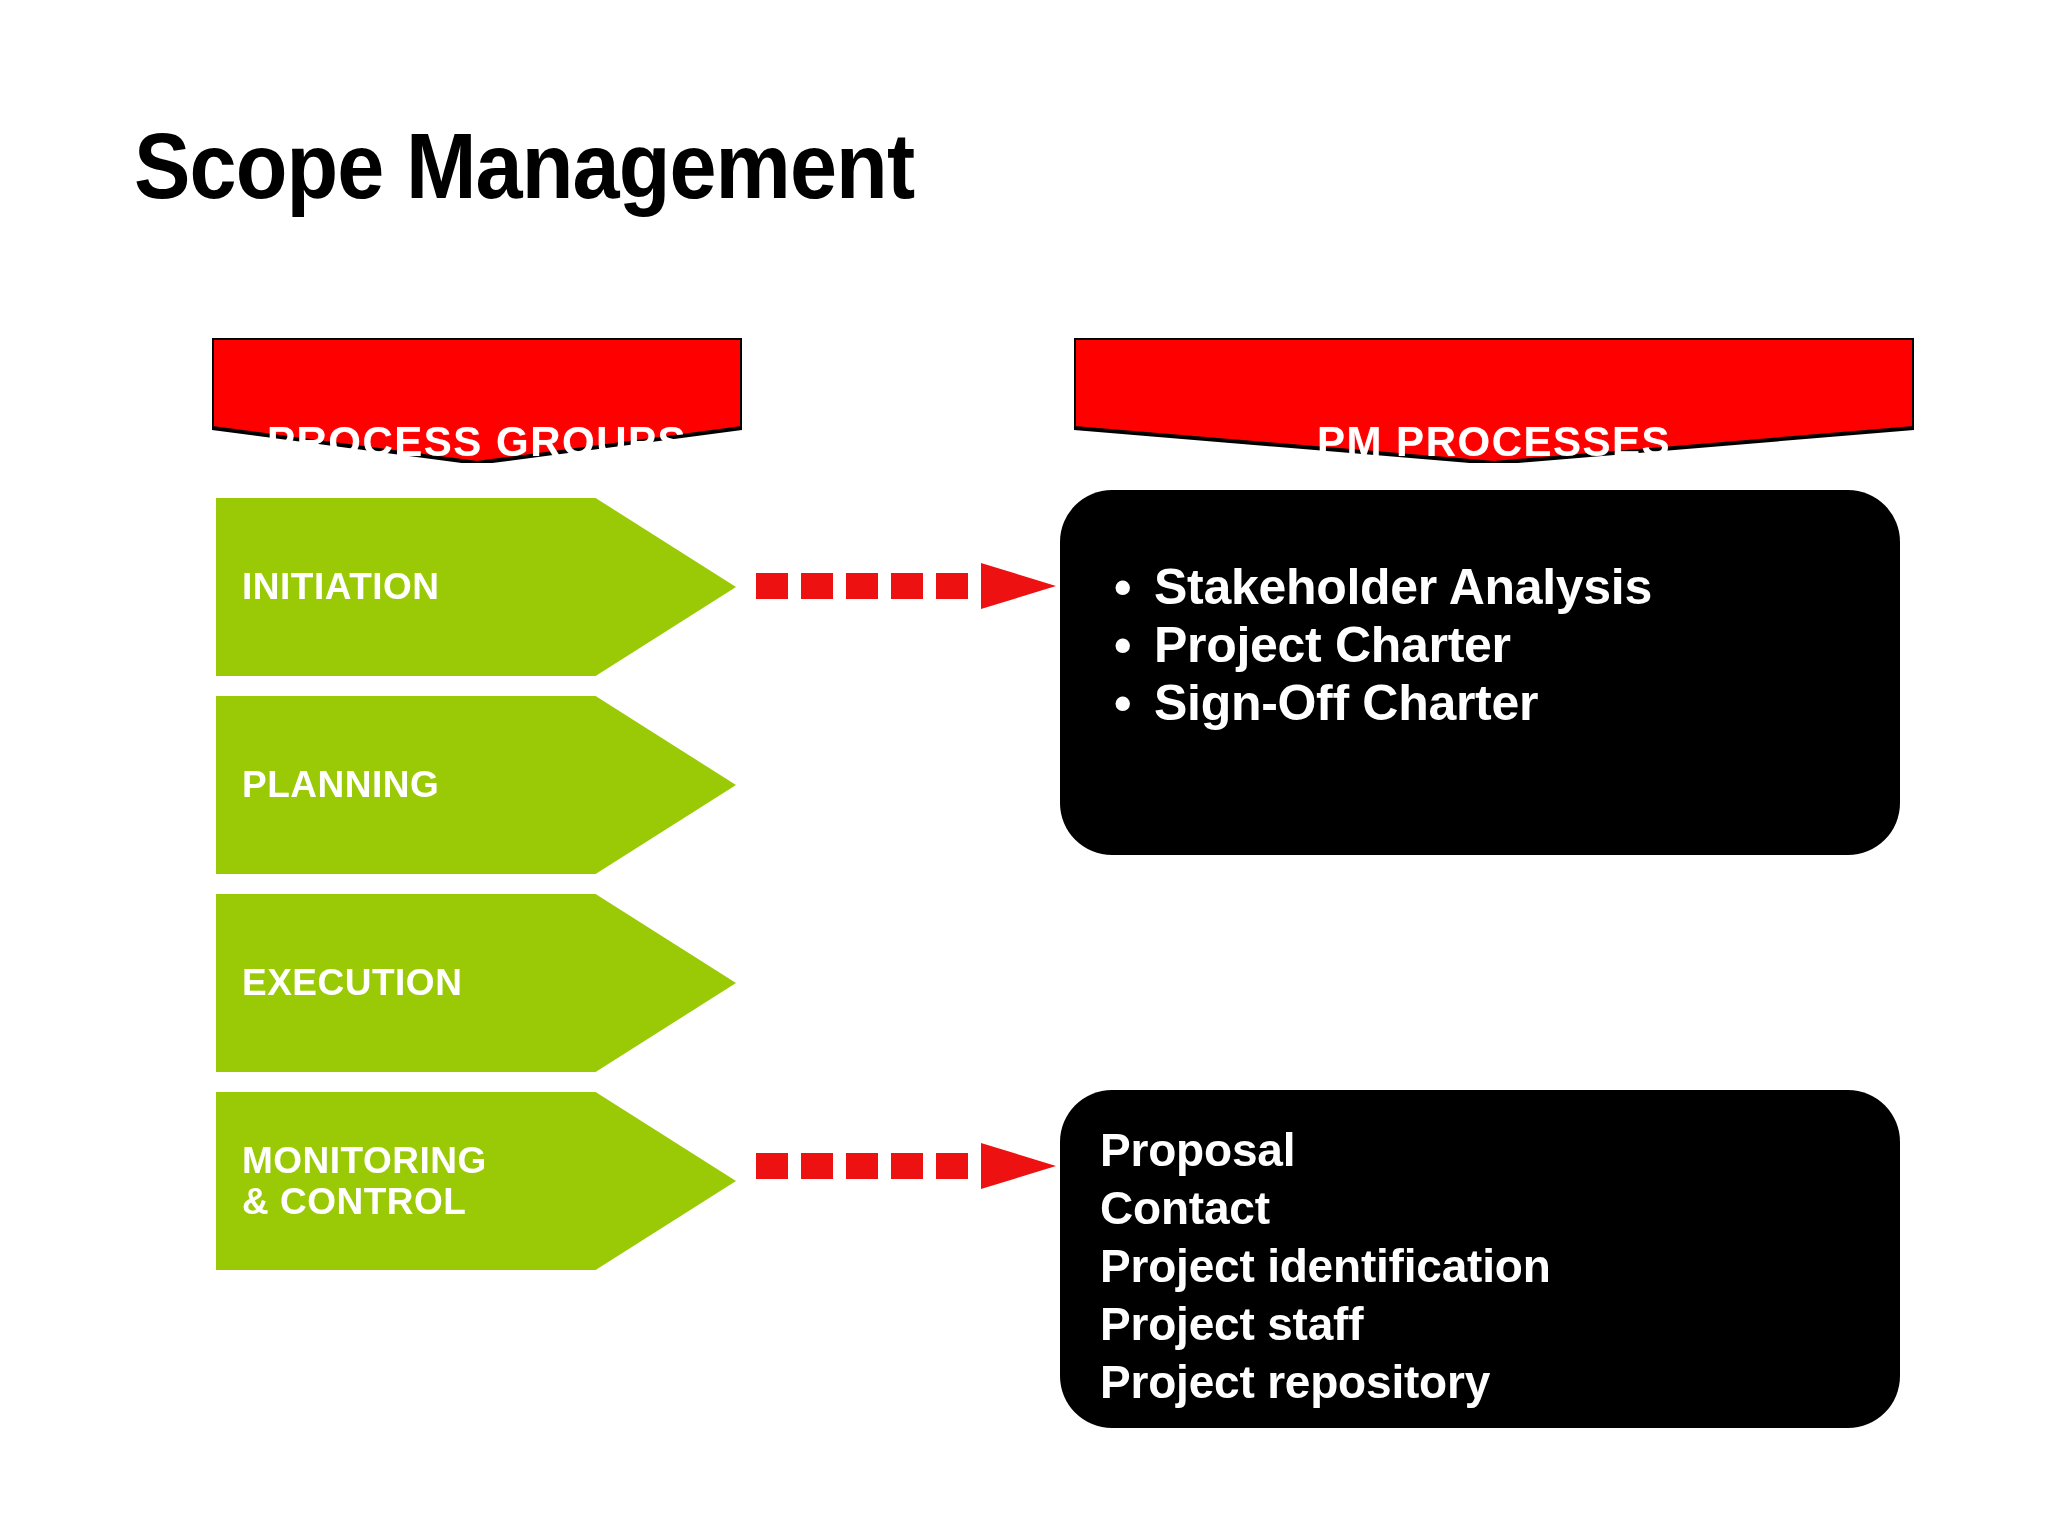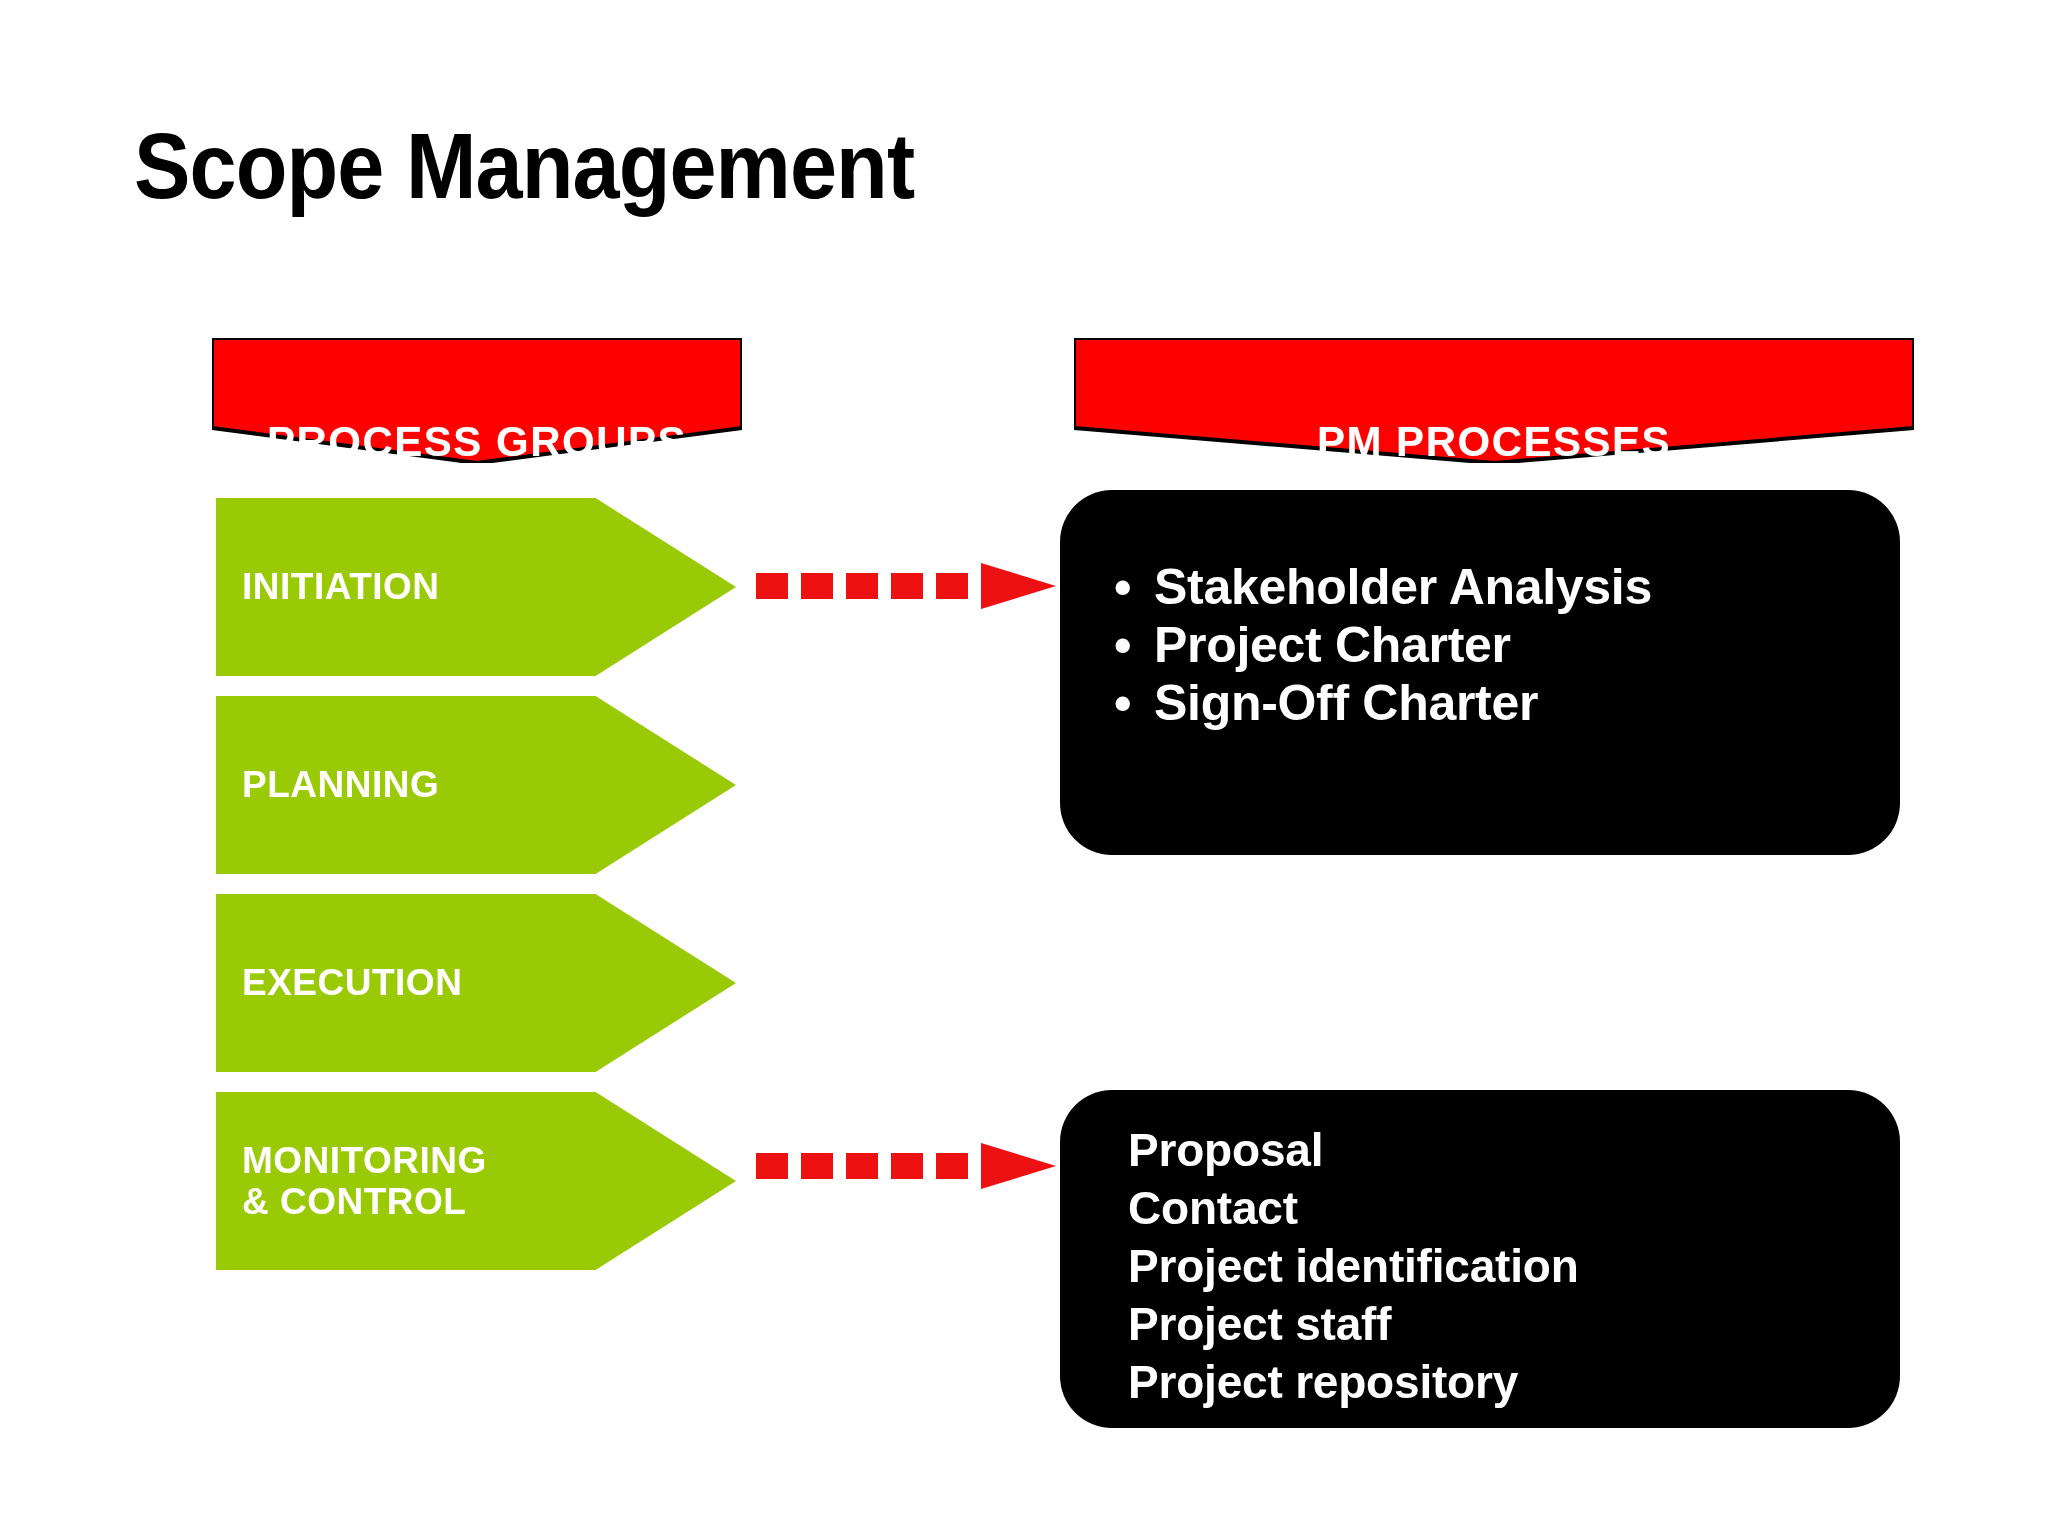"Proposal" .proc-list.plain li { margin-left: 28px -> none }
